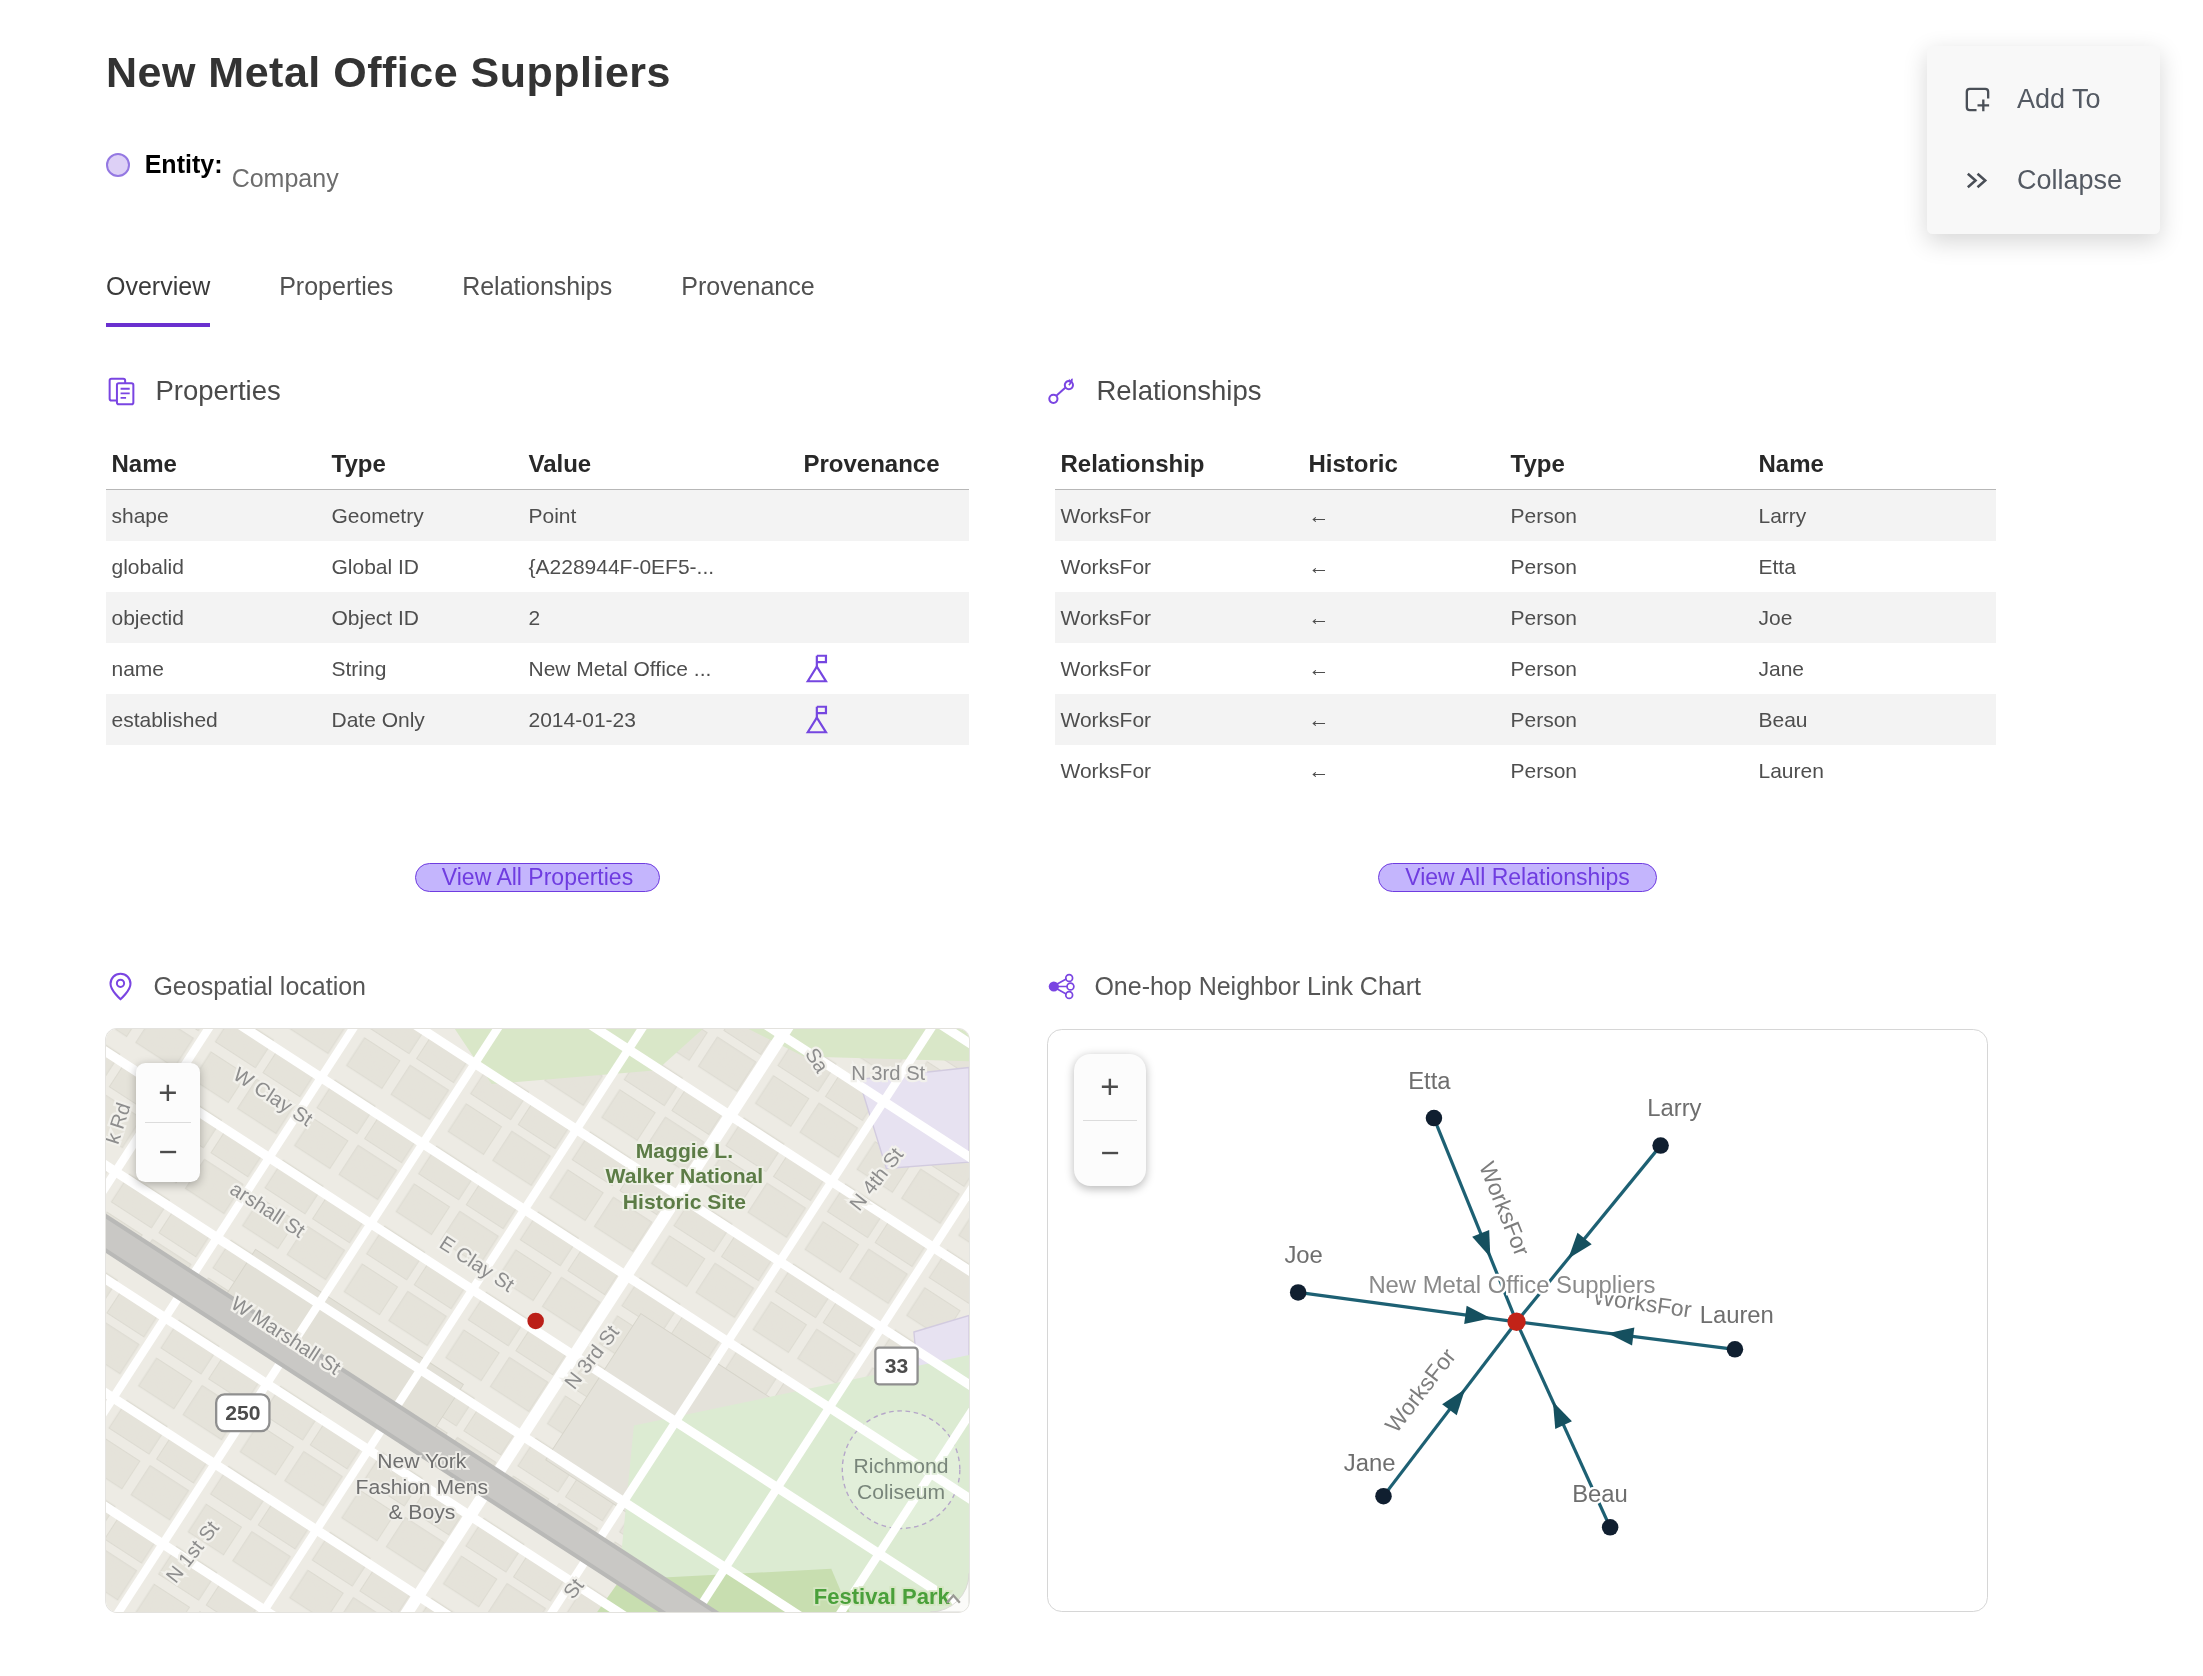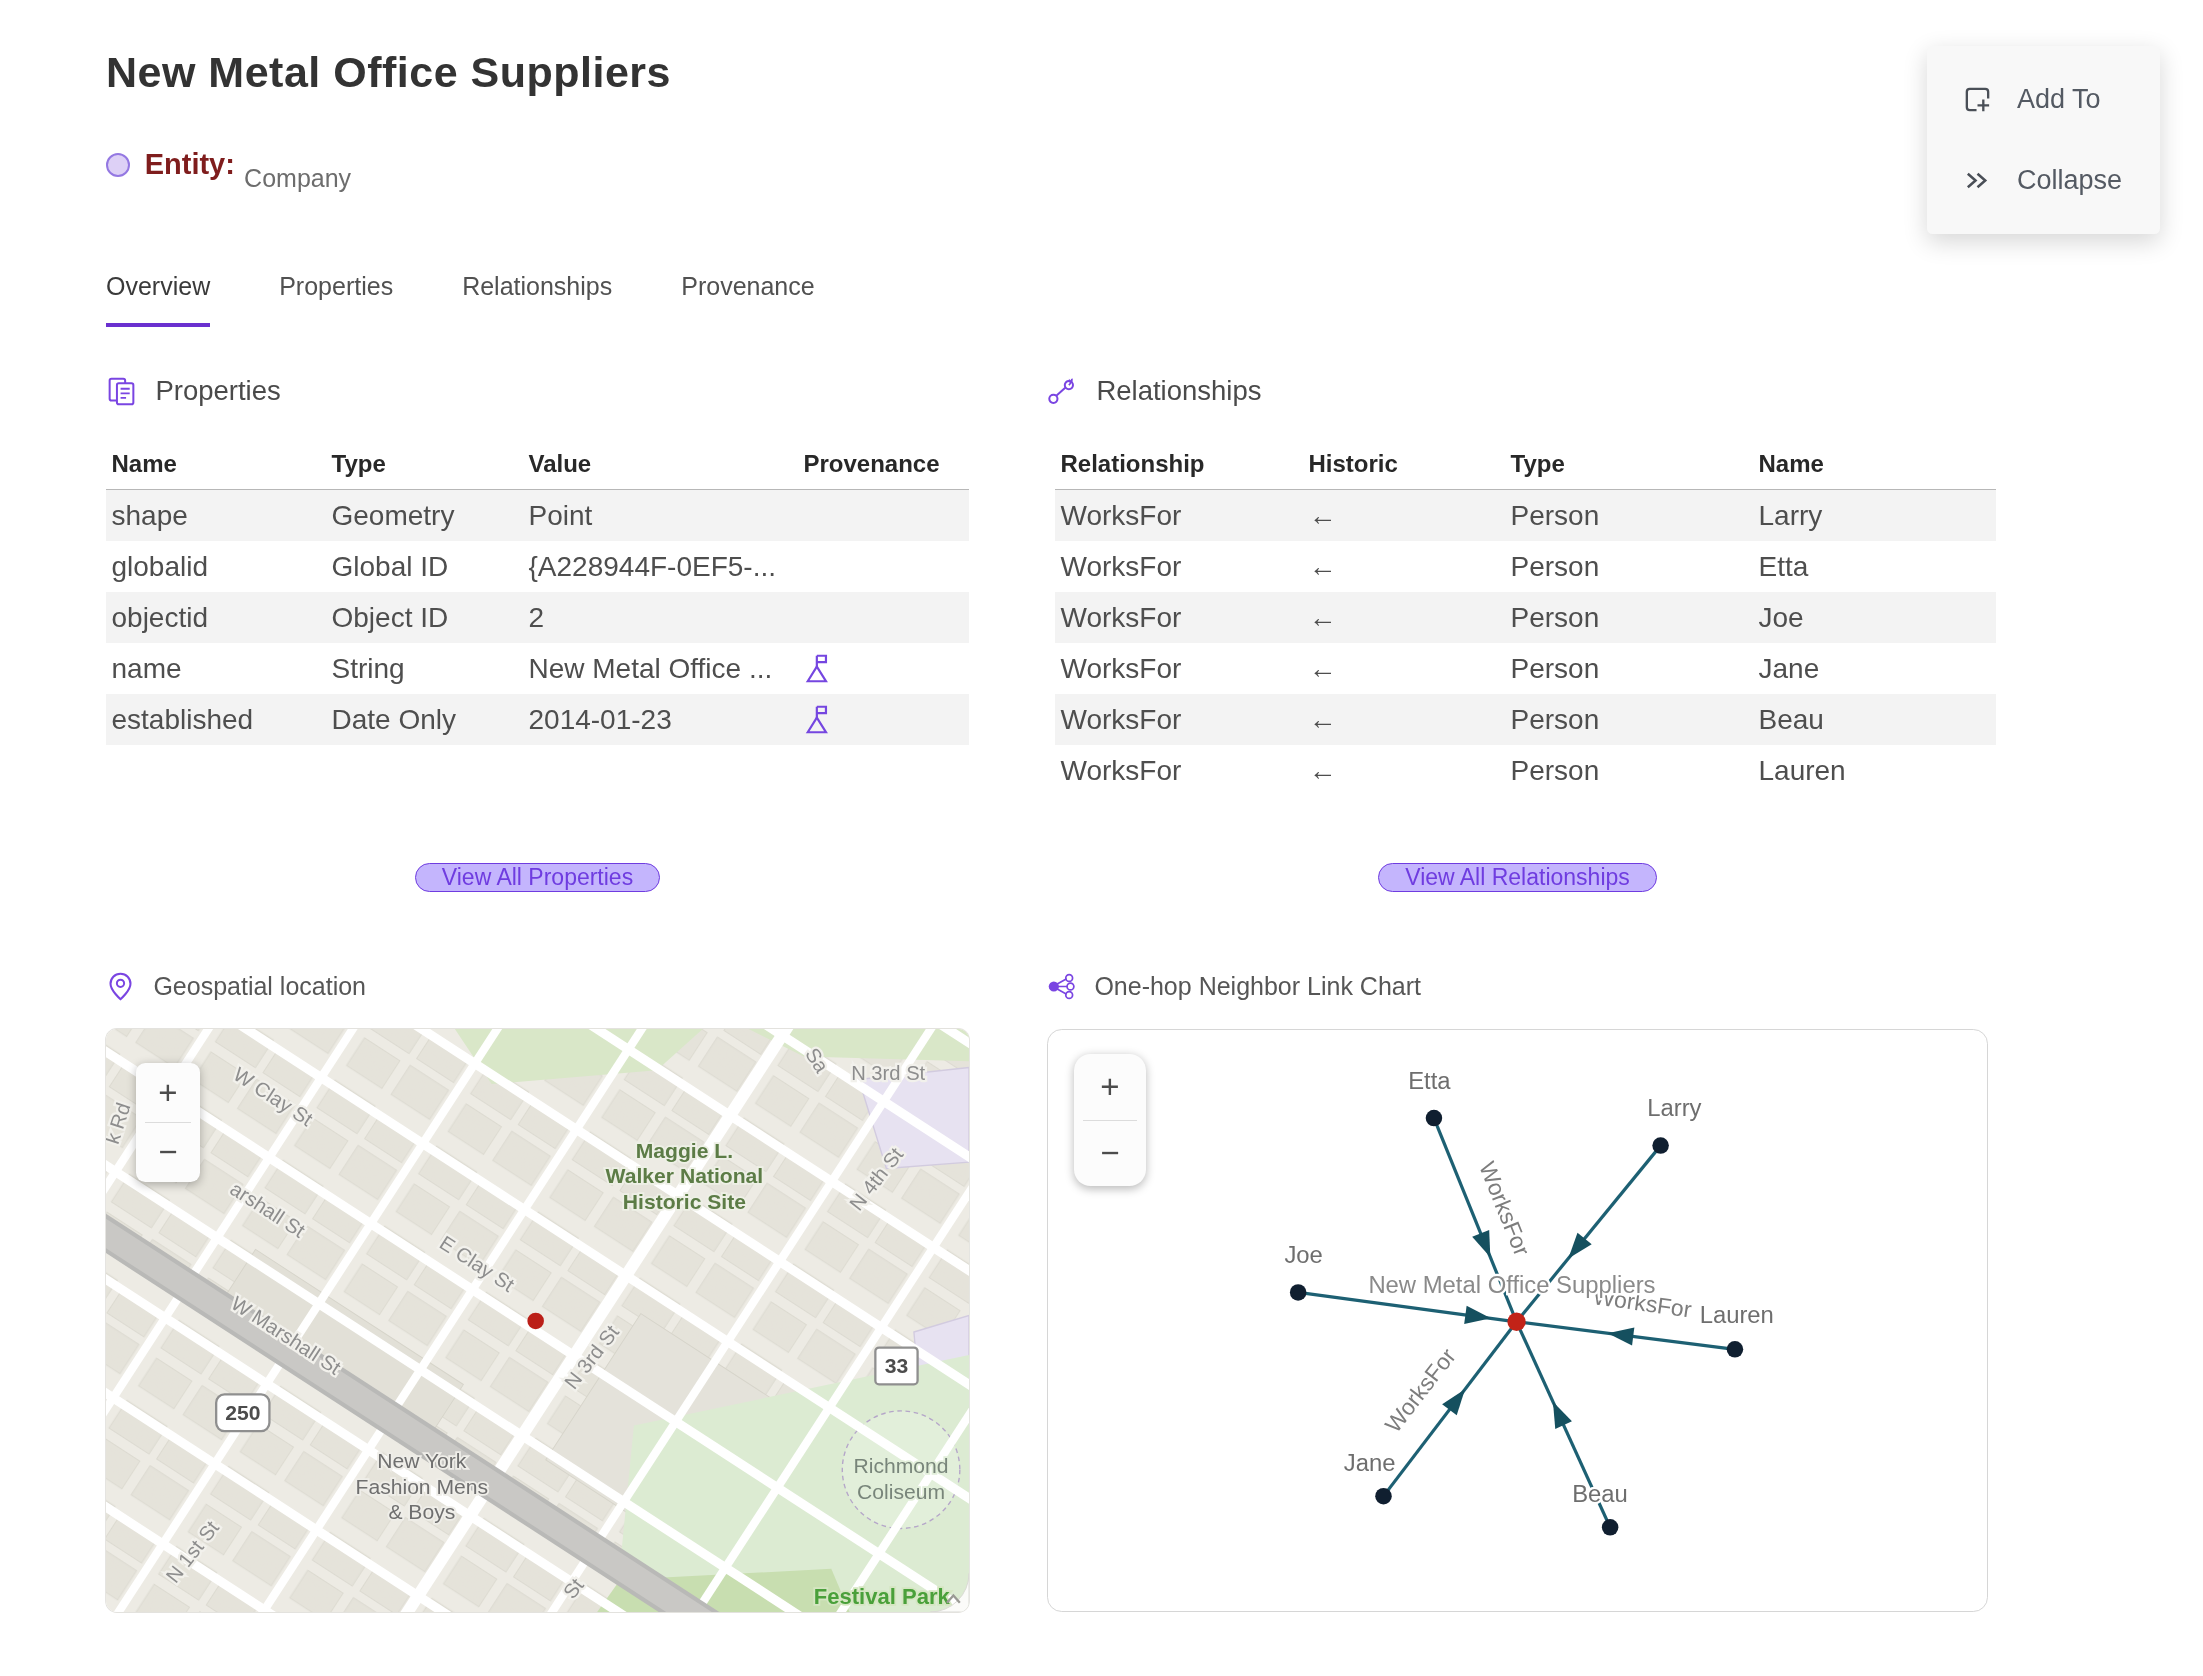"Entity:" .entity-label { color: #7f1d1d -> #000000; font-size: 29px -> 25px }
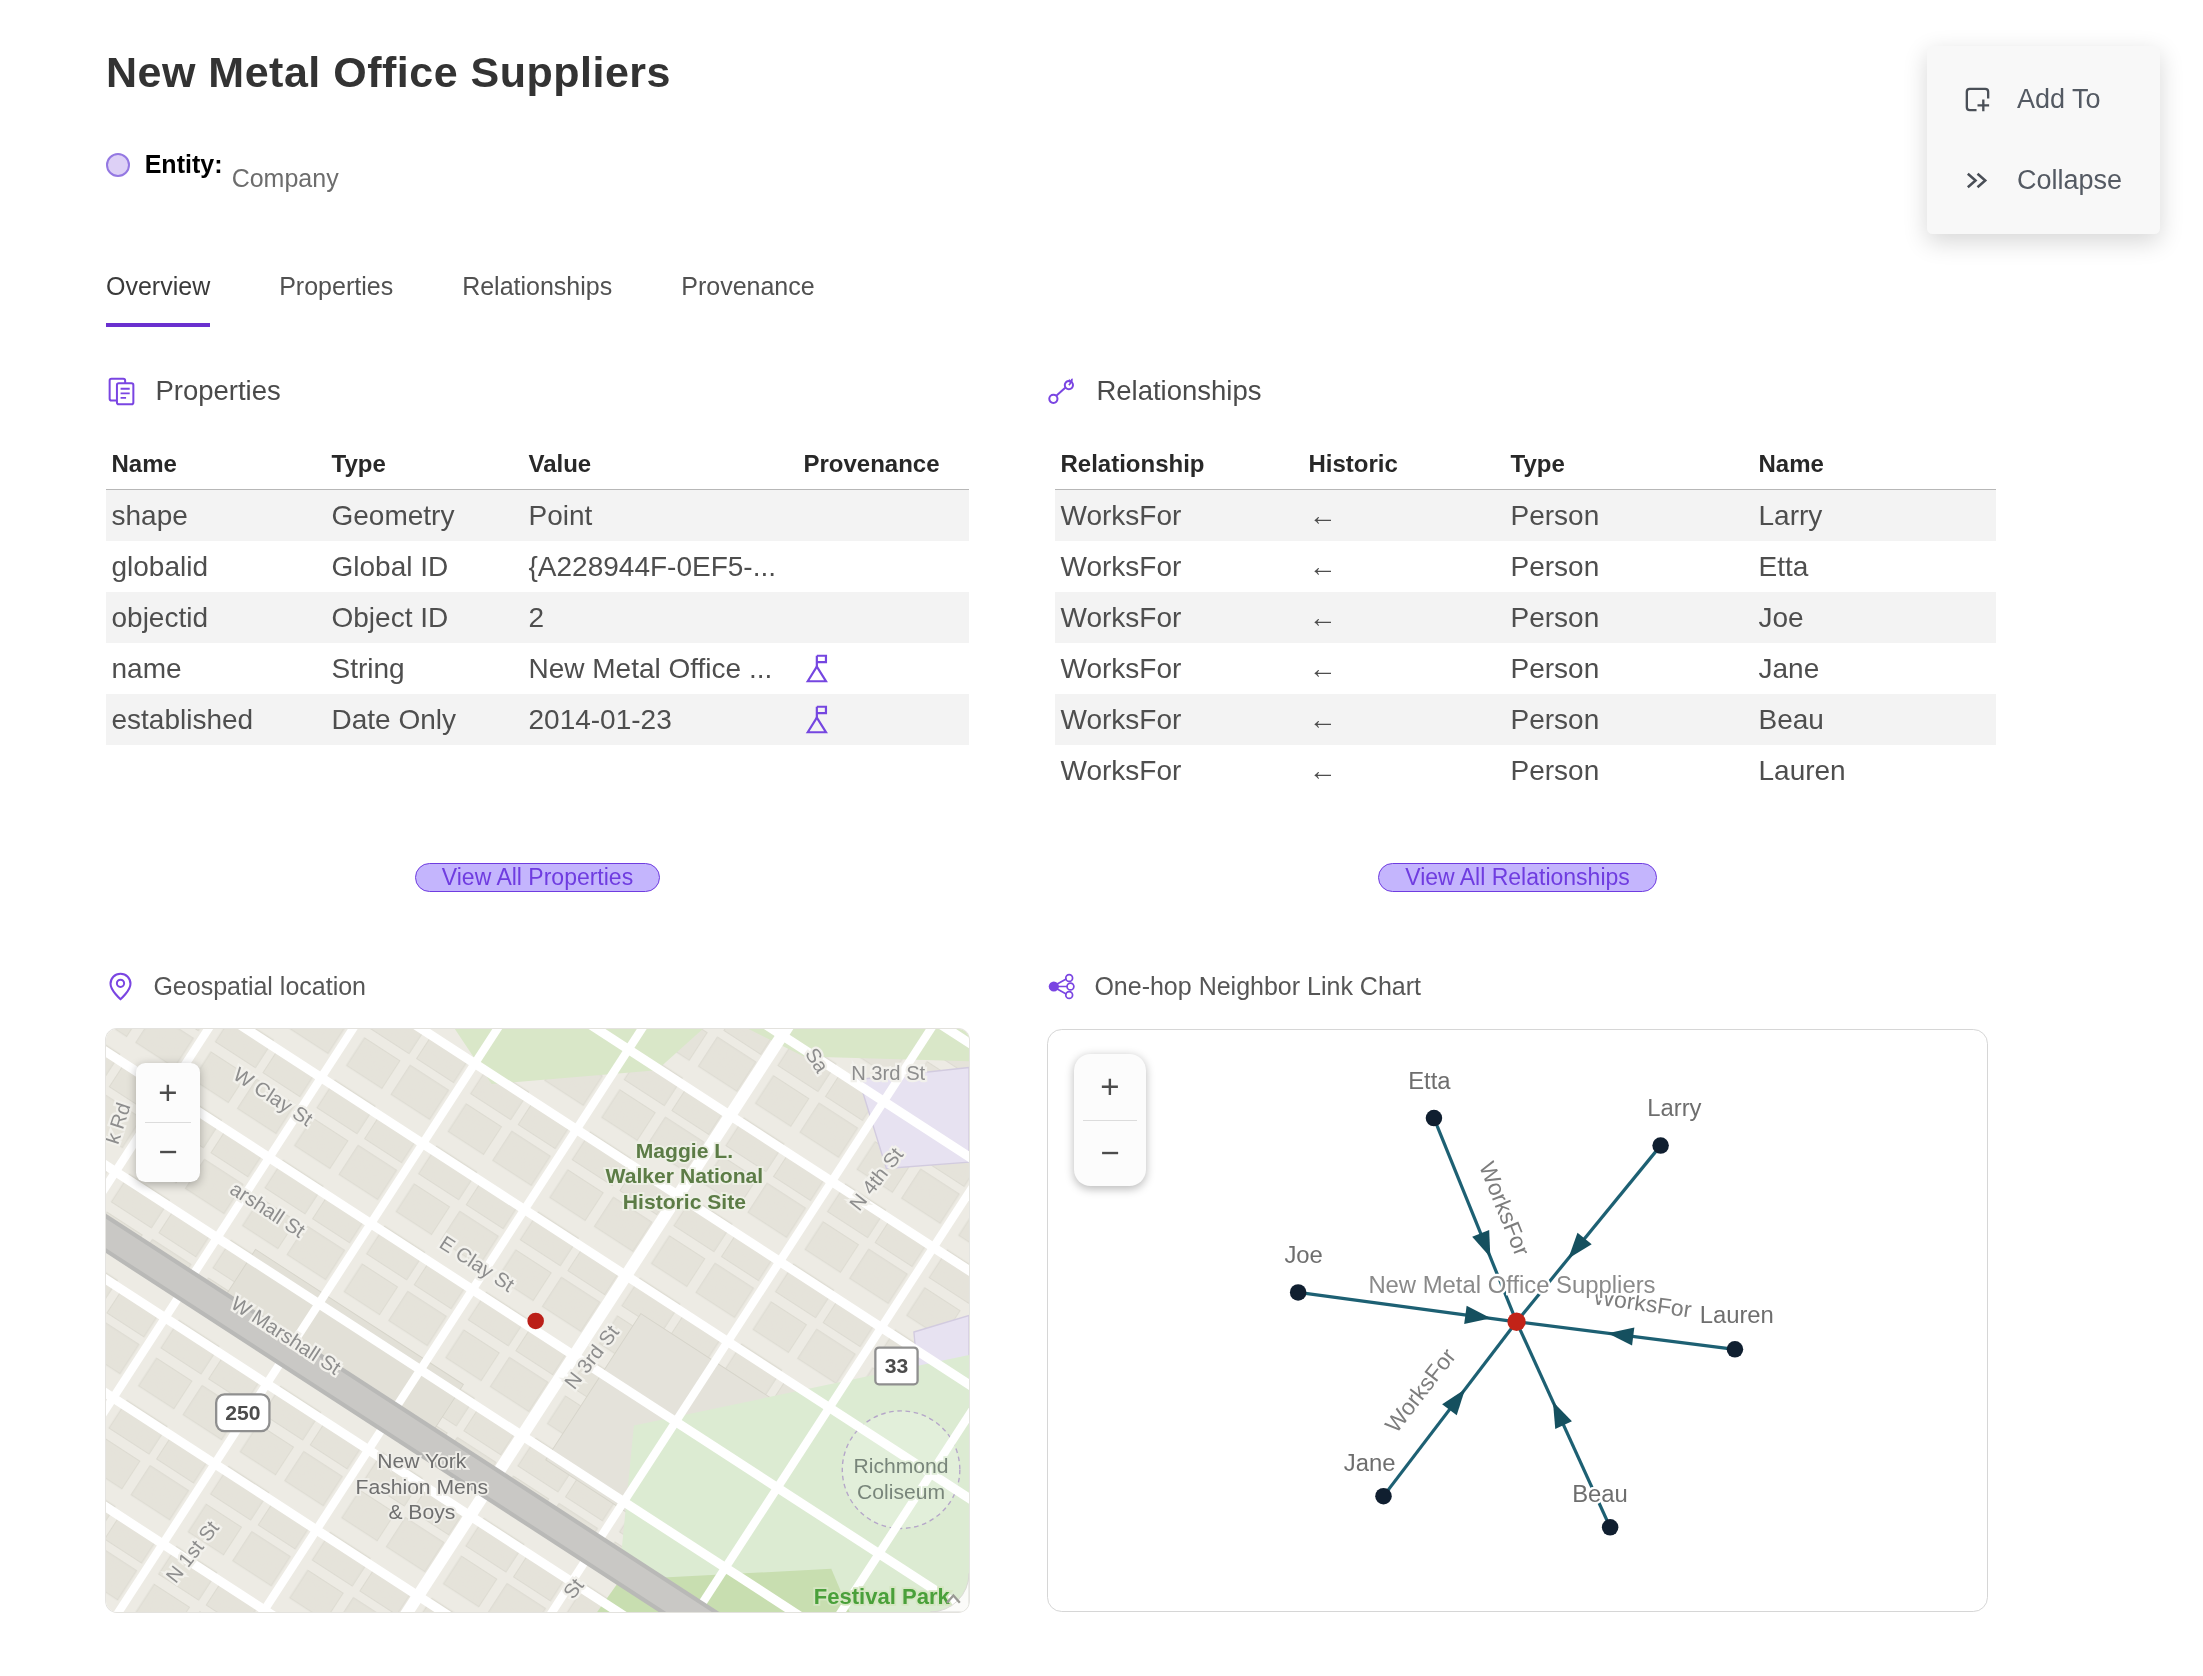"shape" .t-row span { font-size: 28px -> 21px }
